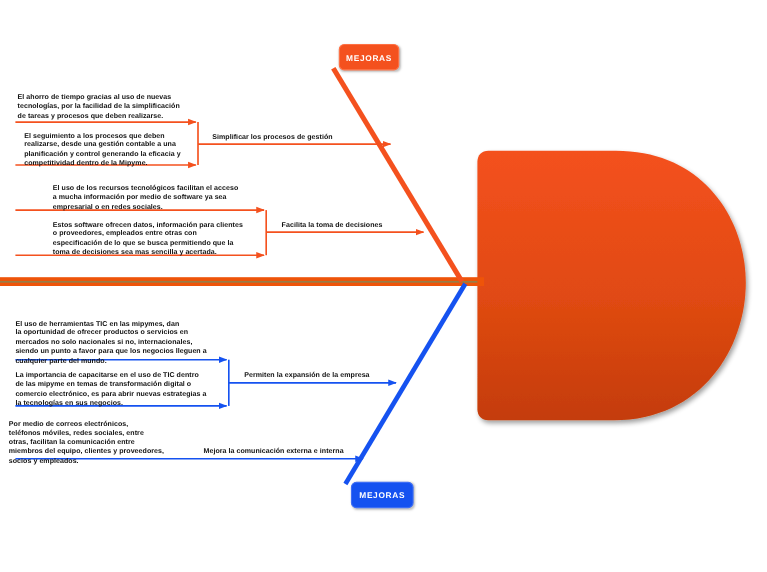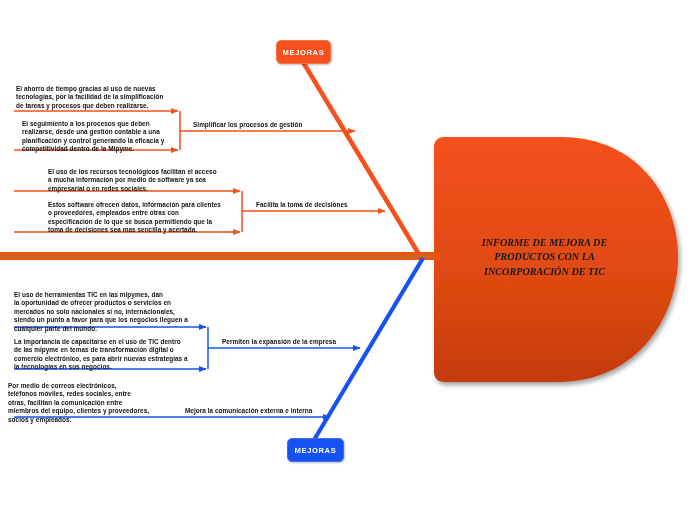"MEJORAS" .badge { margin-left: none -> 32px }
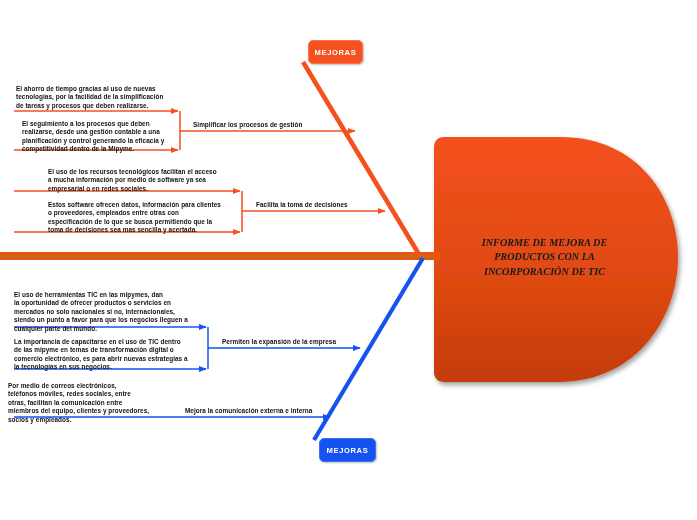"INFORME DE MEJORA DE" div { html: <div>INFORME DE MEJORA DE PRODUCTOS CON LA INCORPORACIÓN DE TIC</div> -> none }
